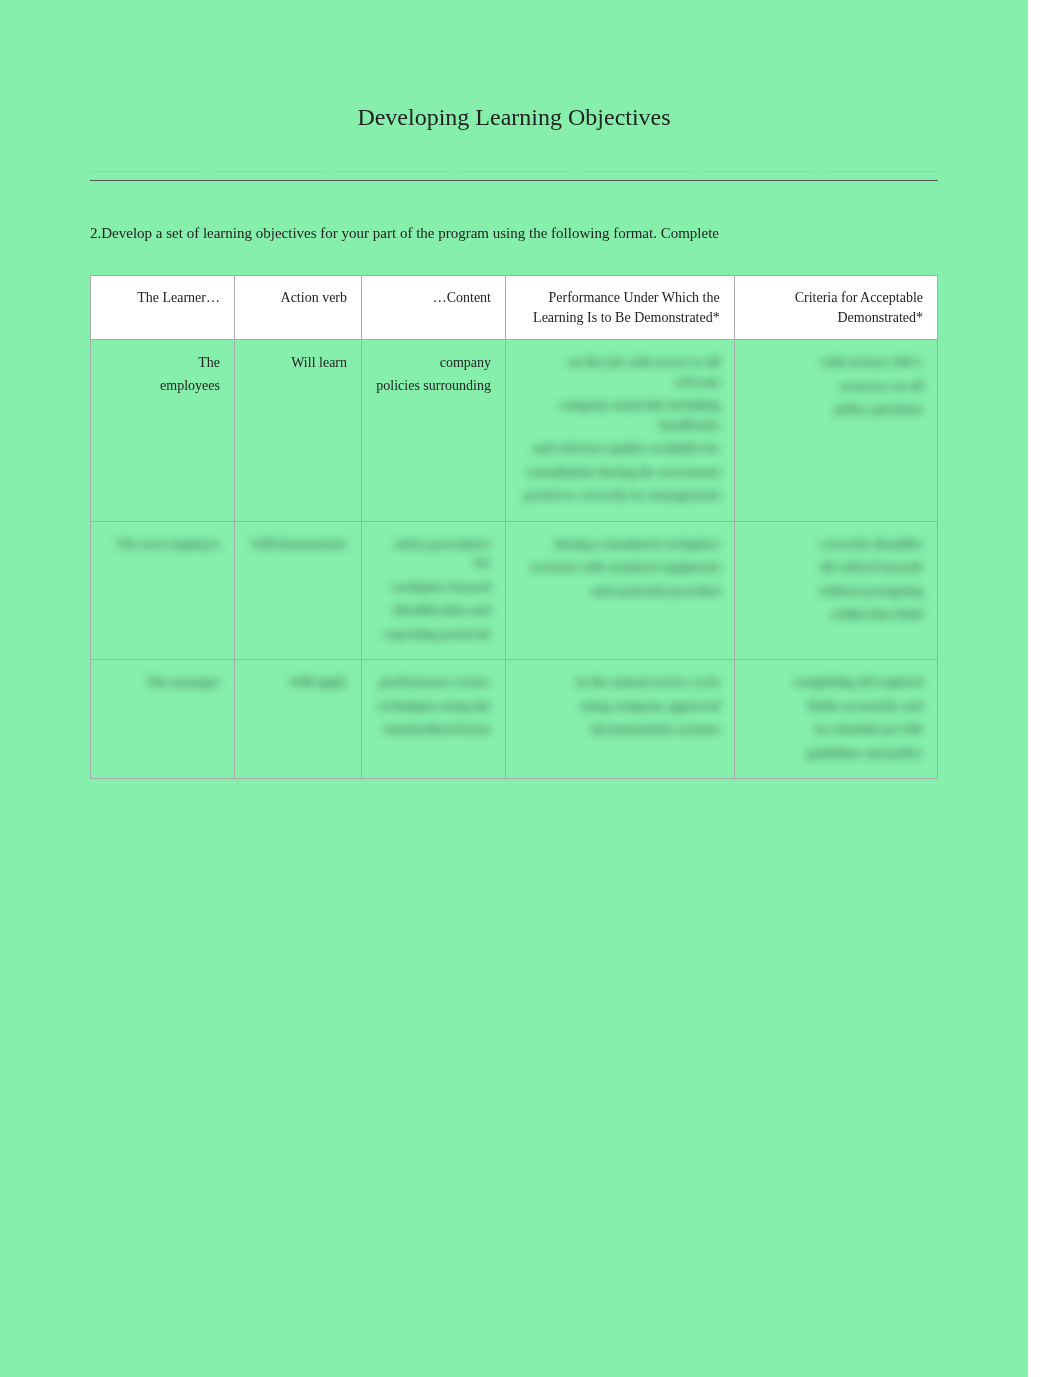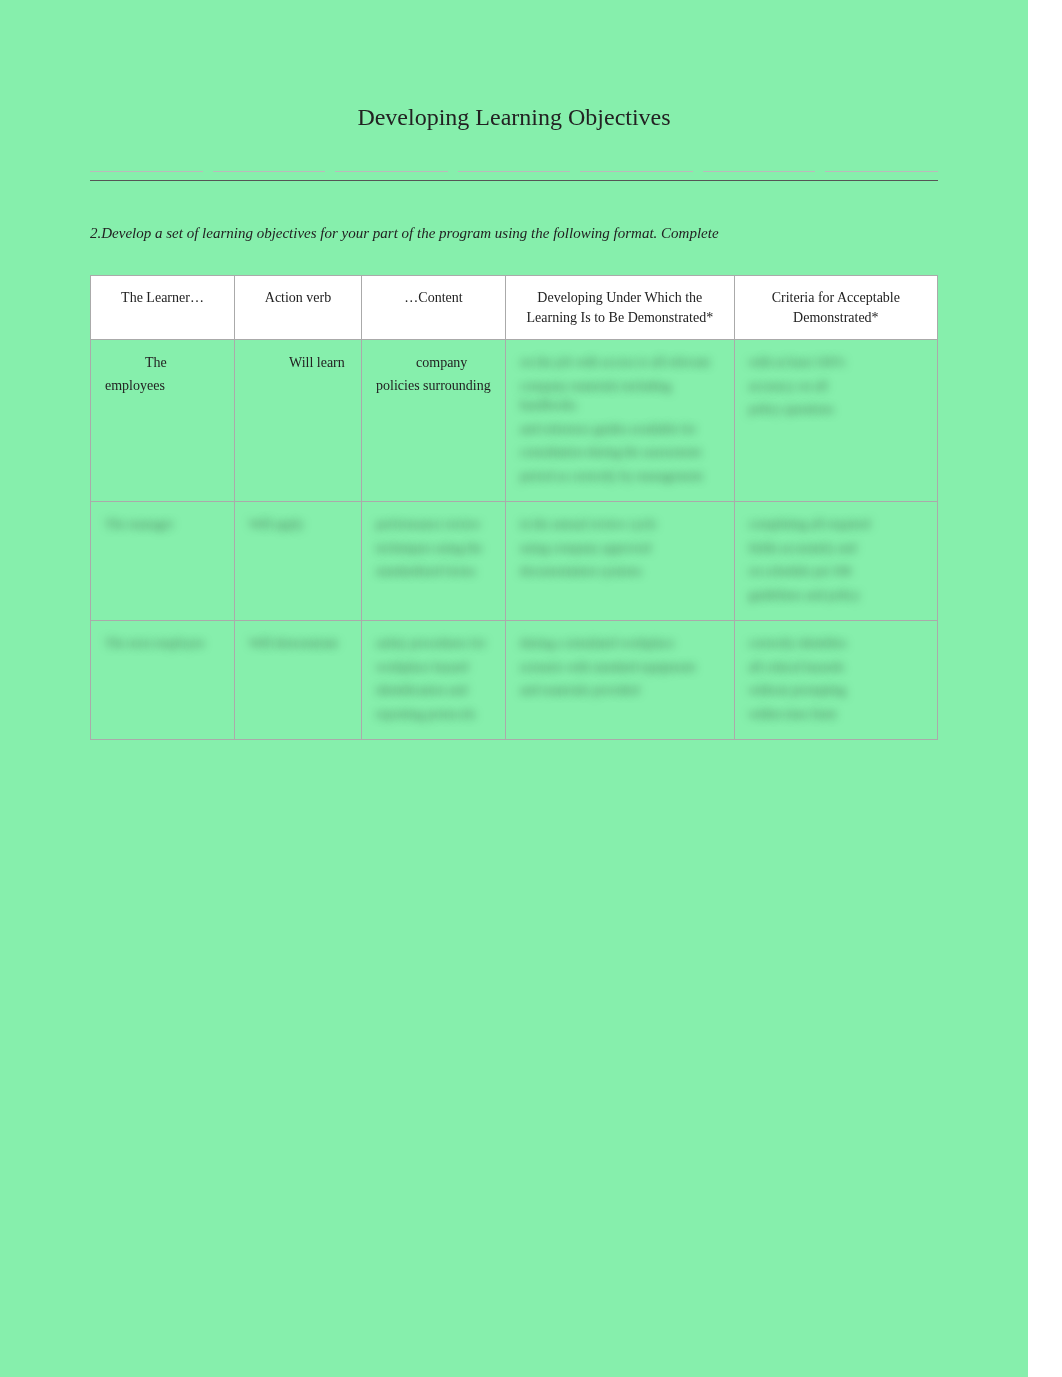"2.Develop a set of learning" .section2 { font-style: italic -> none }
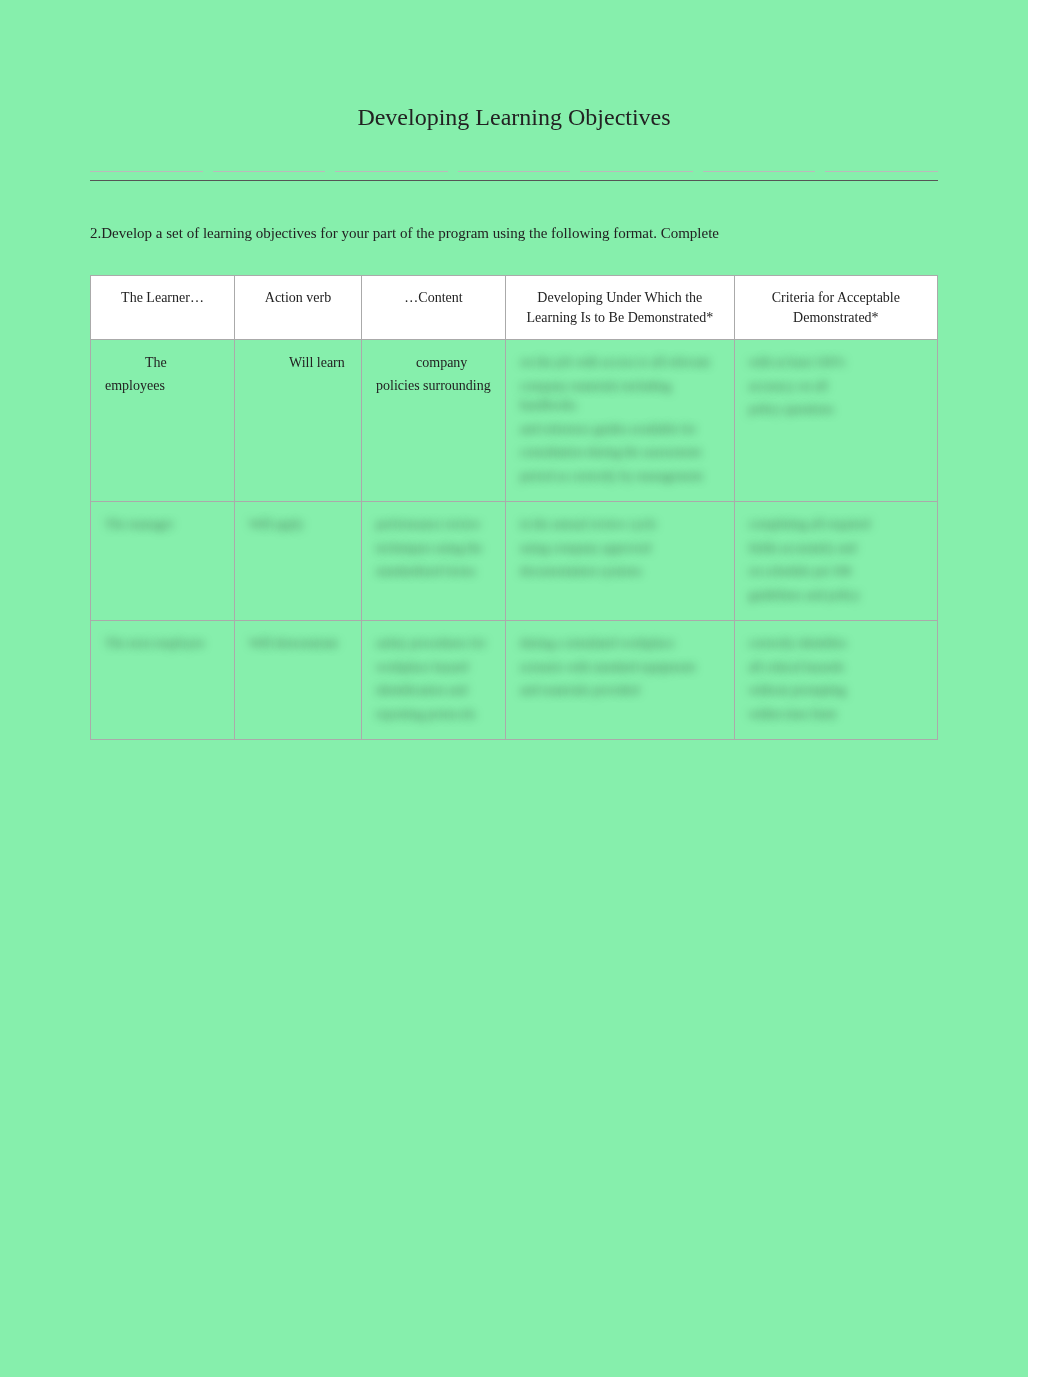"The Learner…" .objectives-table { text-align: none -> right }
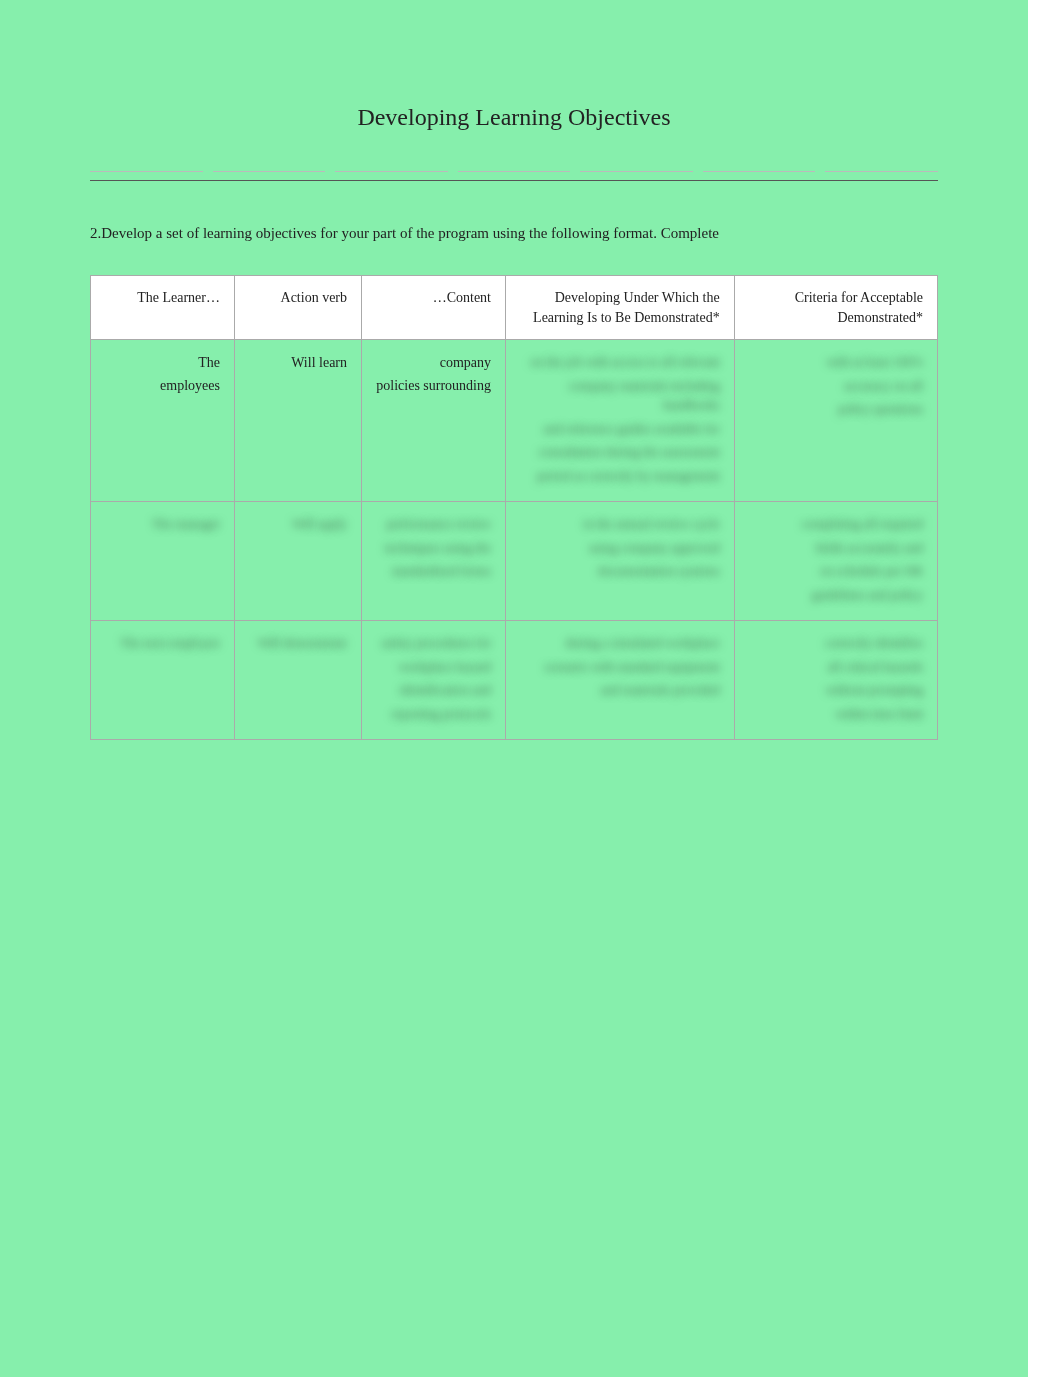"Developing Under Which the Learning" th { text: Developing -> Performance }
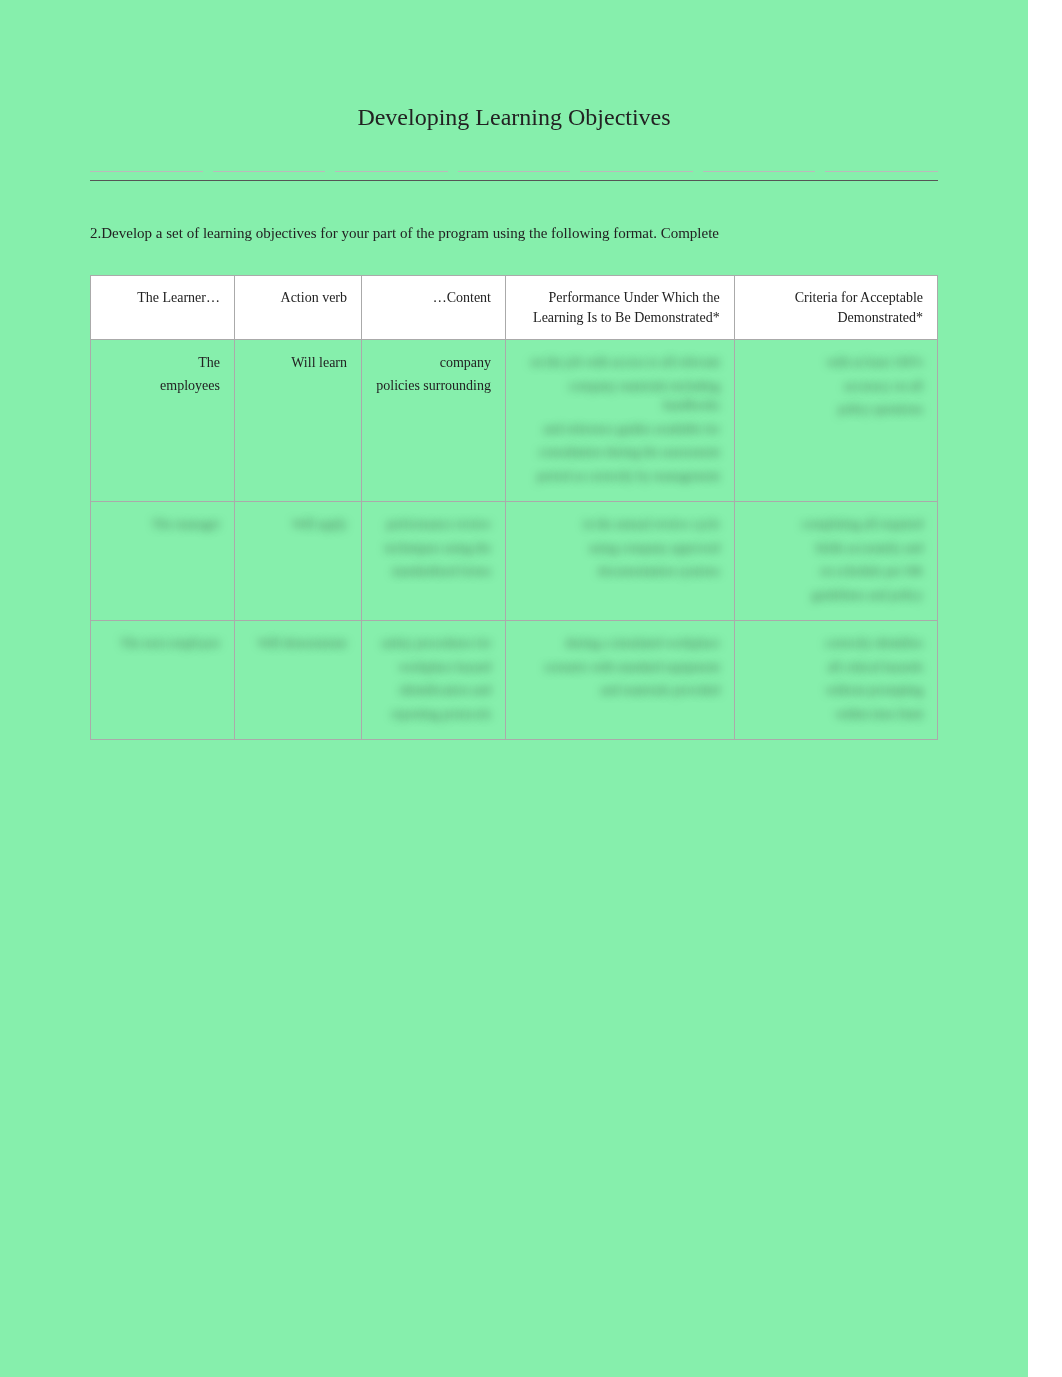"on the job with access" .blurred-text { font-weight: none -> bold }
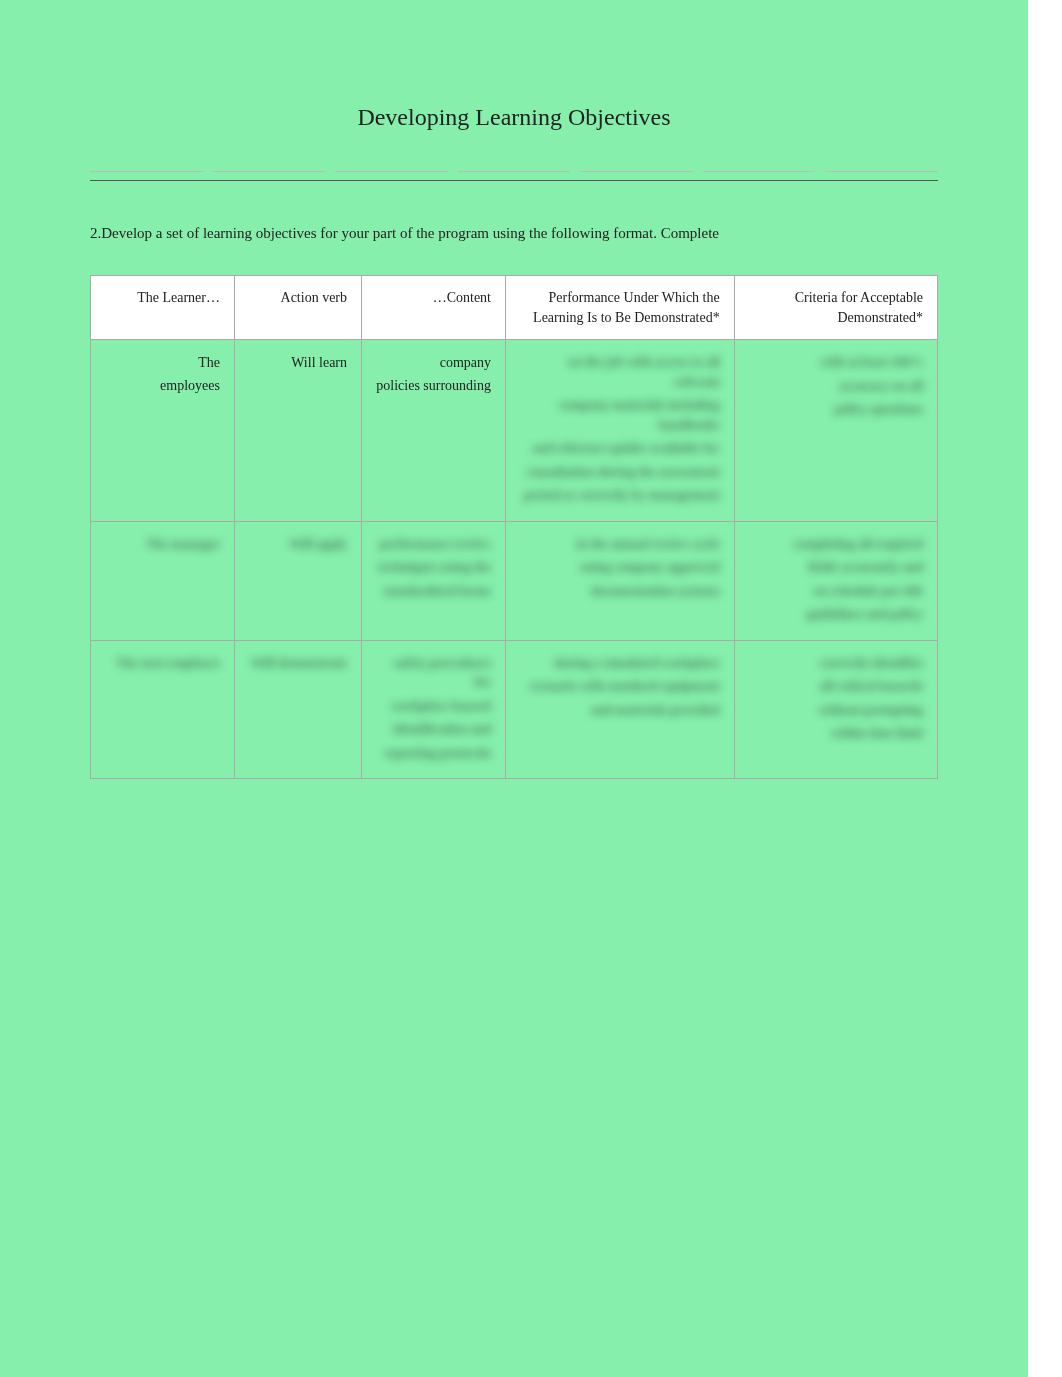"The manager" tr { order: before "The next employee" -> after "The next employee" }
